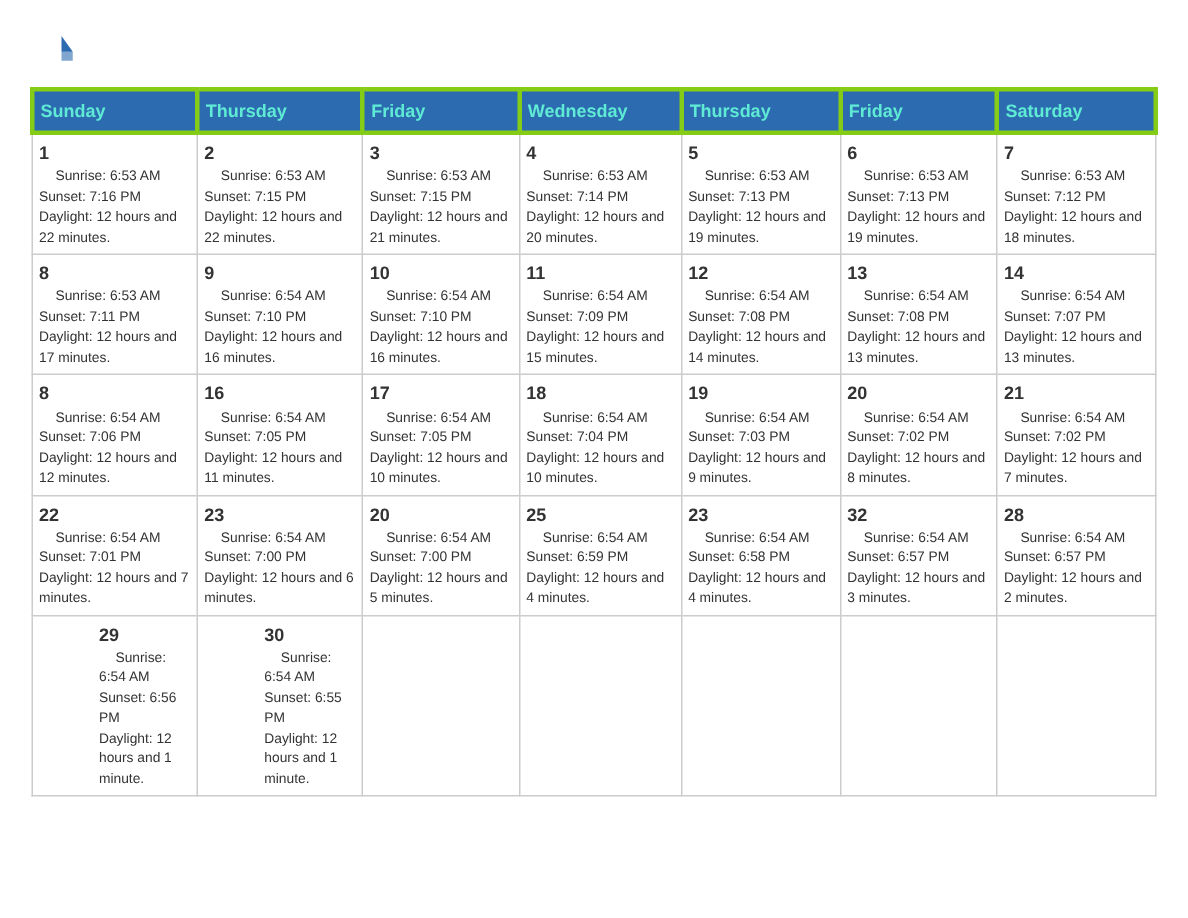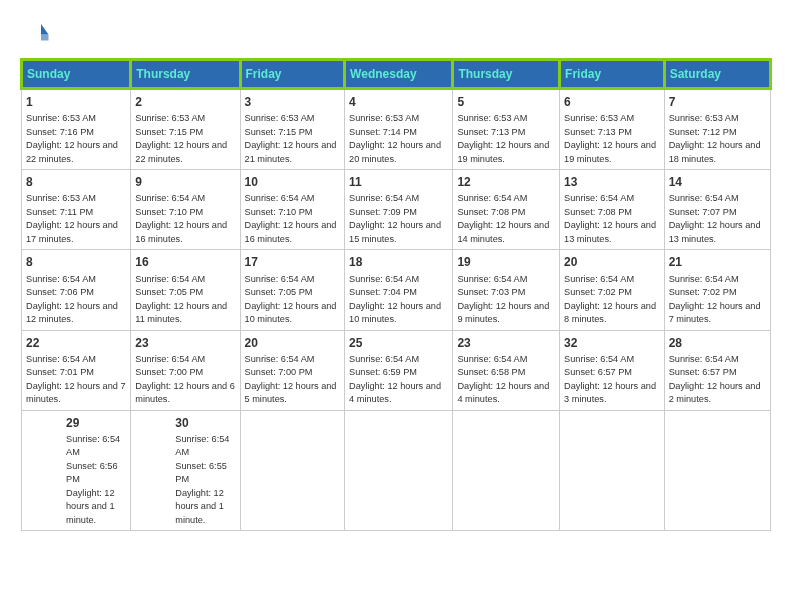"Sunrise: 6:53 AM" tbody tr td .day-info { margin-left: none -> 11px }
